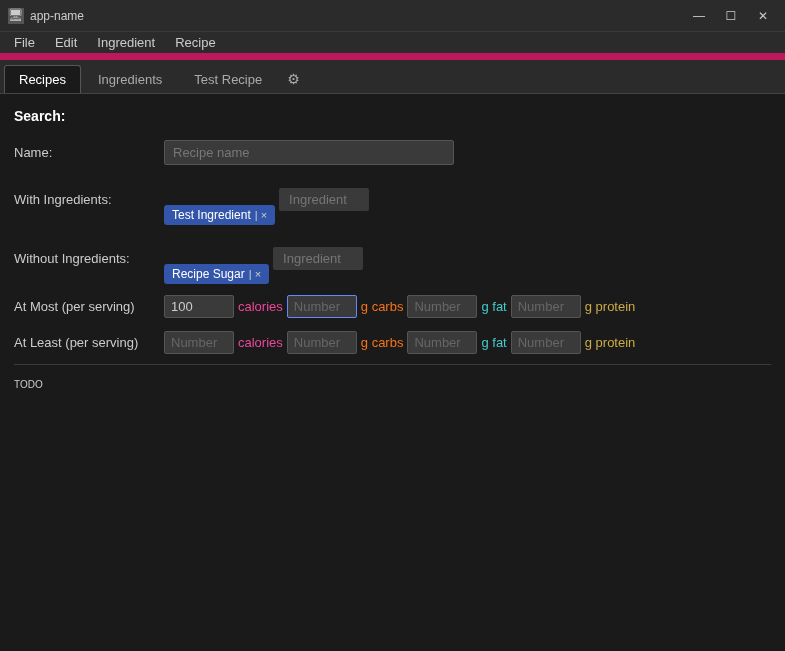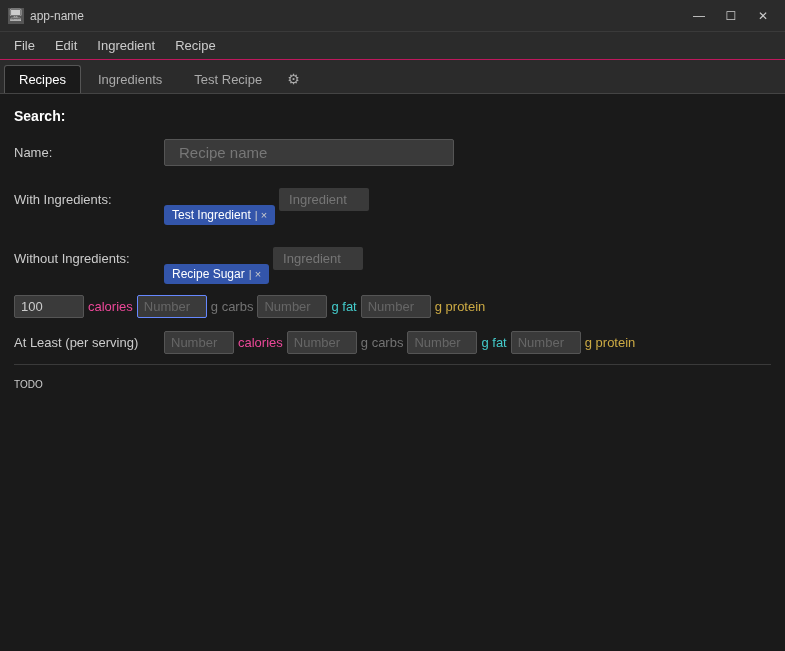"File" .menu-bar { border-bottom: 1px solid #be185d -> 7px solid #be185d }
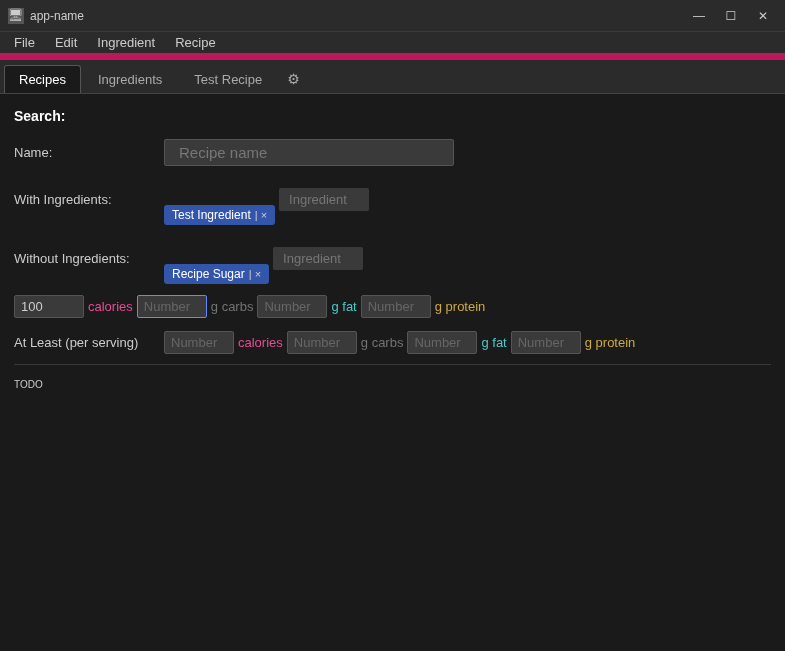"Recipe name" .form-input { font-size: 15px -> 13px; padding: 4px 14px -> 4px 8px }
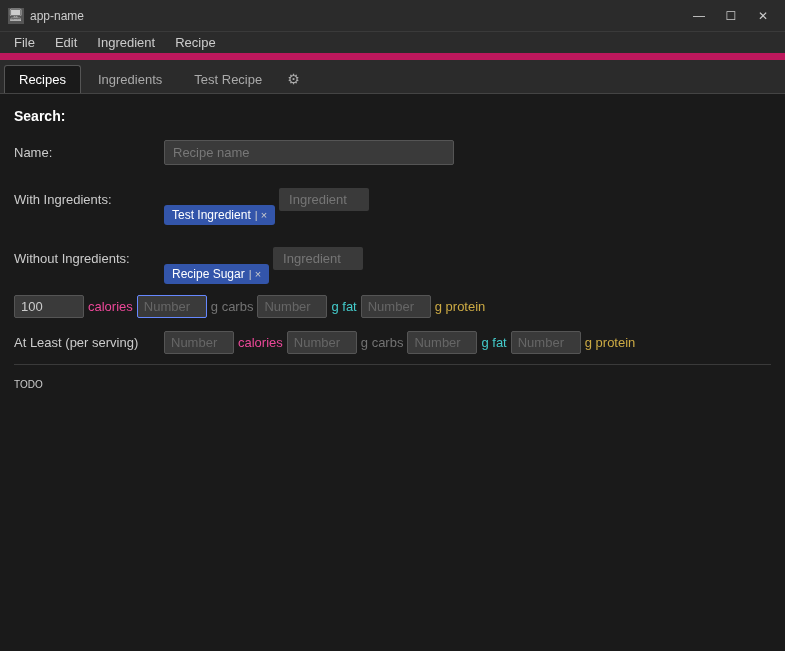"At Most (per serving)" span.form-label { html: none -> <span>At Most (per serving)</span> }
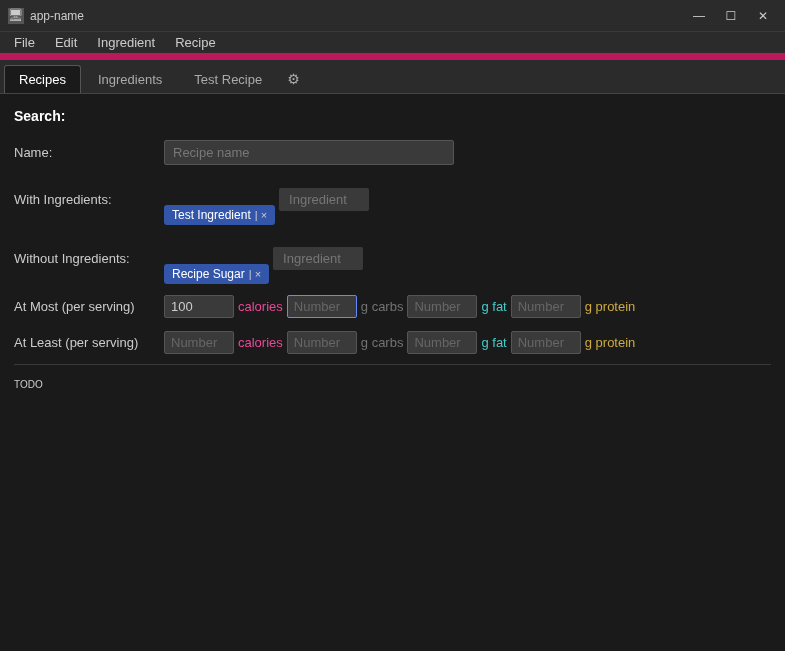"g carbs" .unit-carbs { color: #737373 -> #f97316 }
